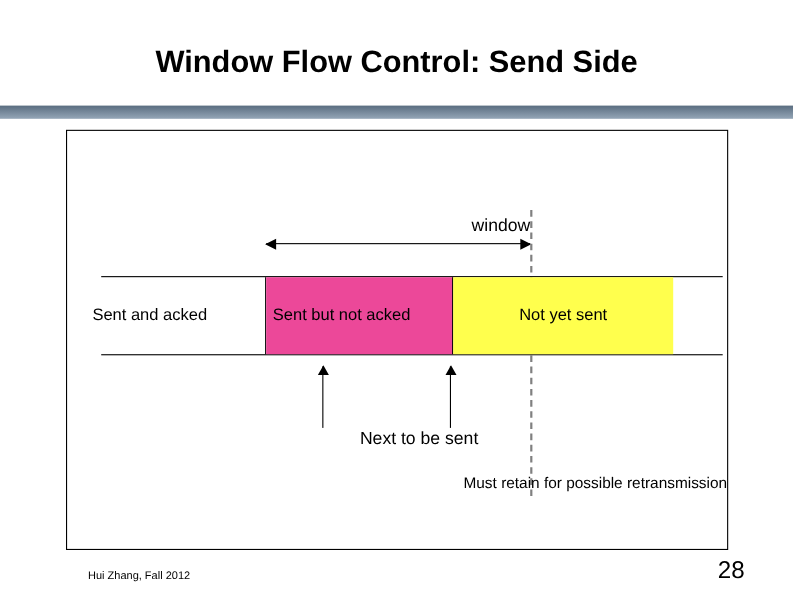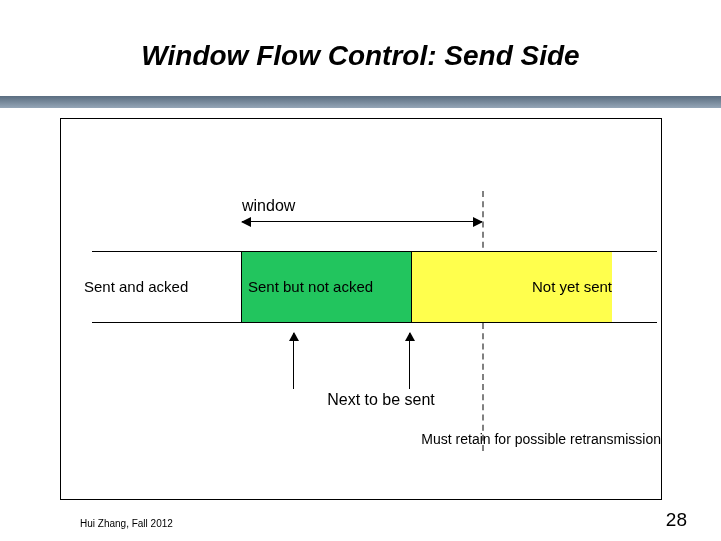"Window Flow Control: Send Side" .title { font-style: italic -> none }
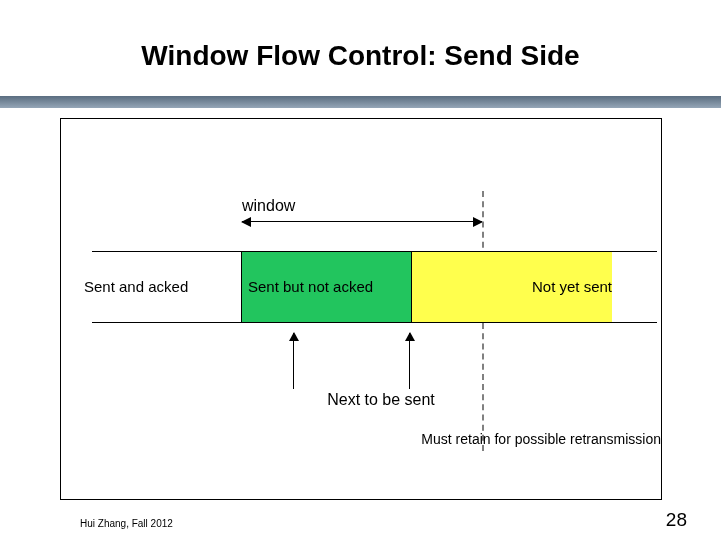"window" .window-label { text-align: left -> right }
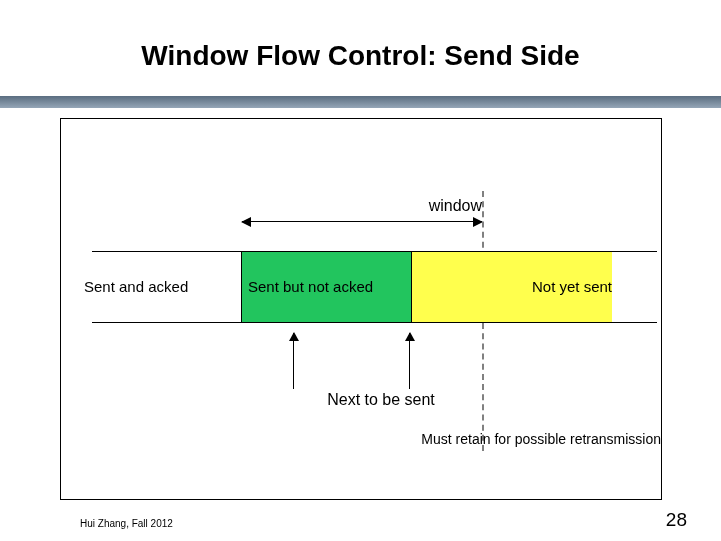"Sent but not acked" .seg-sent-not-acked { background: #22c55e -> #ec4899 }
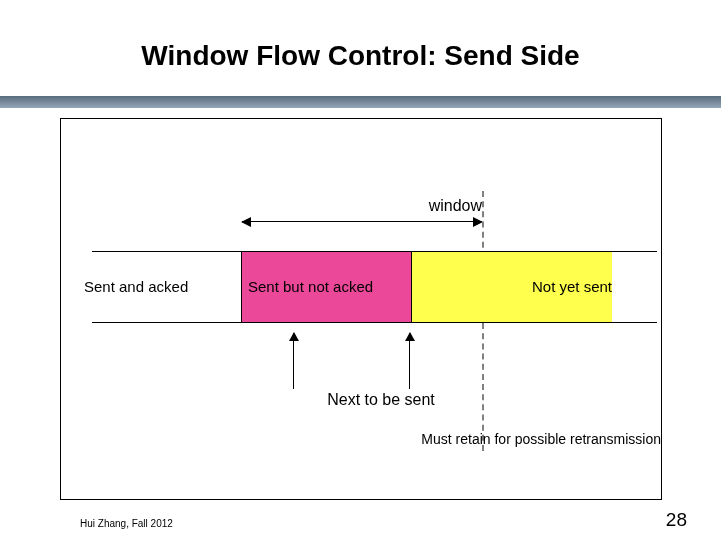"Not yet sent" .seg-not-yet-sent .lbl { text-align: right -> center }
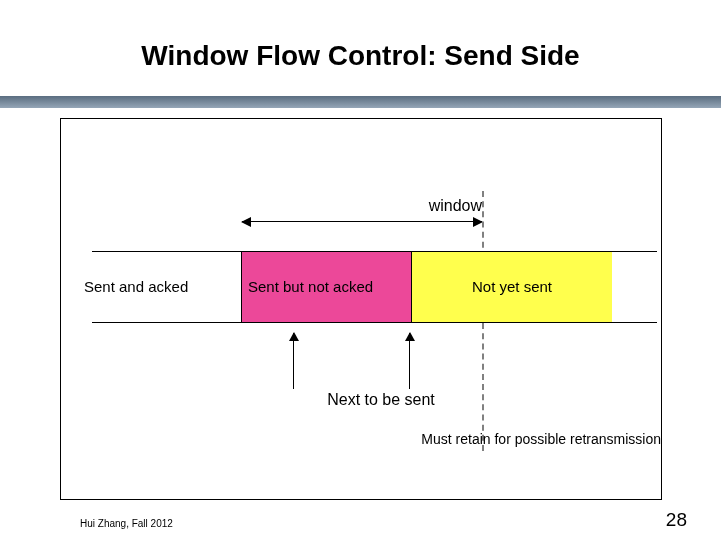"28" .footer-right { font-size: 19px -> 22px; right: 34px -> 44px }
